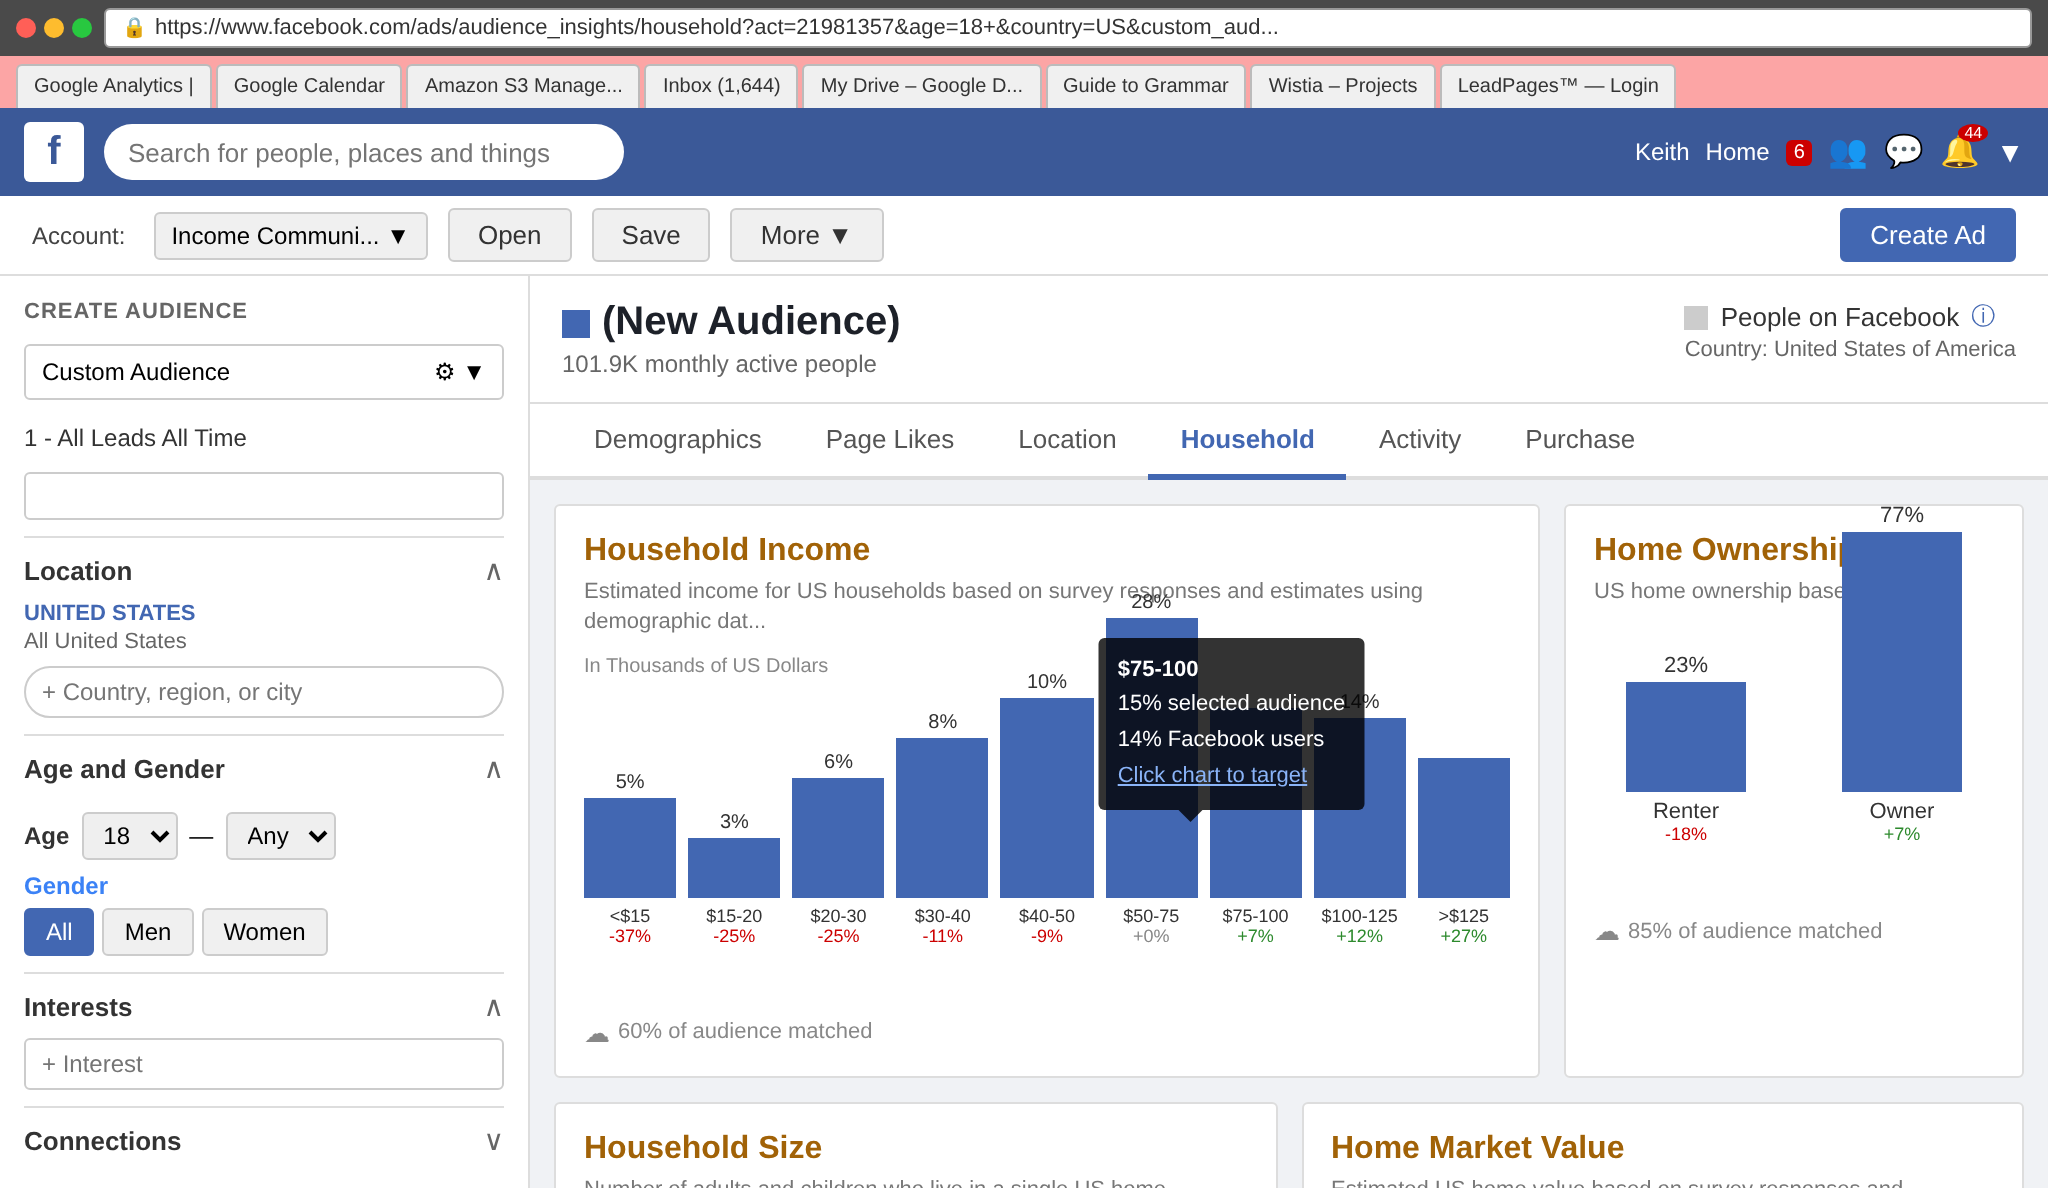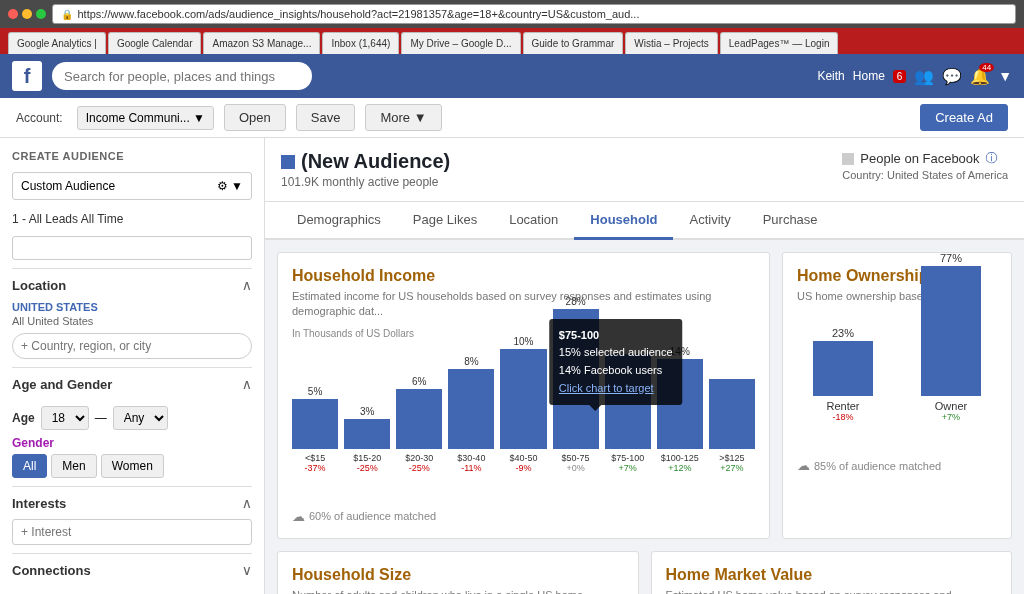"Google Analytics |" .tabs-bar { background: #b91c1c -> #fca5a5 }
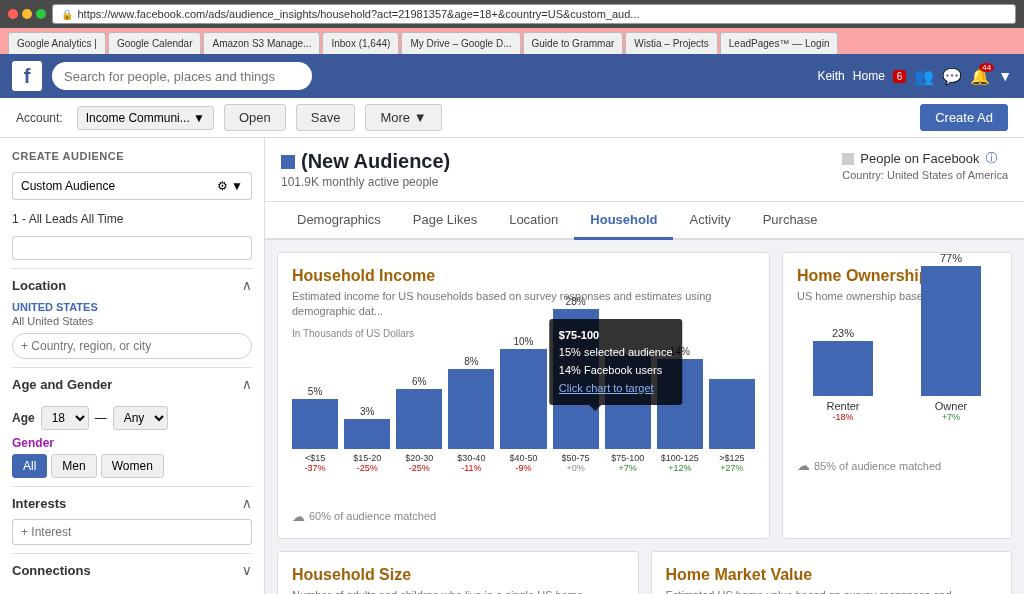"Gender" .gender-label { color: #a21caf -> #3b82f6 }
